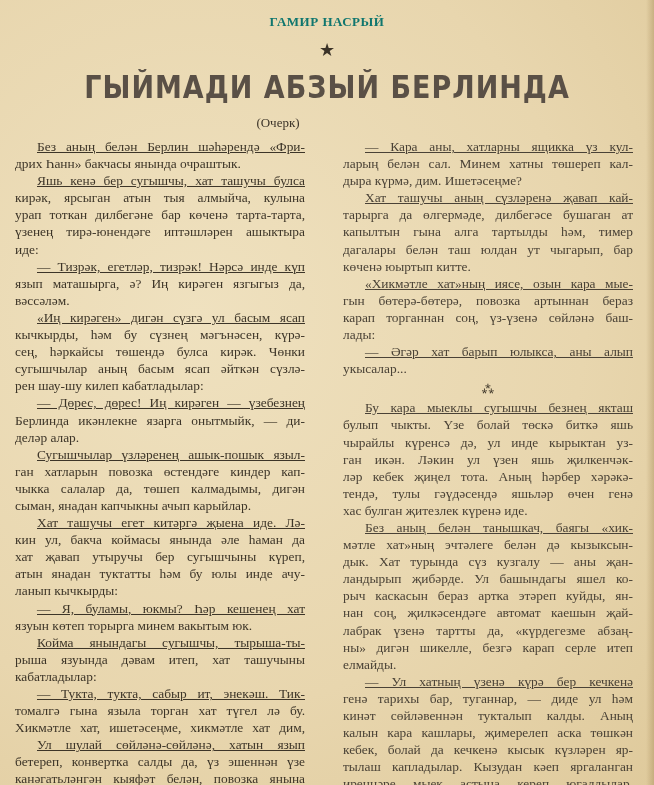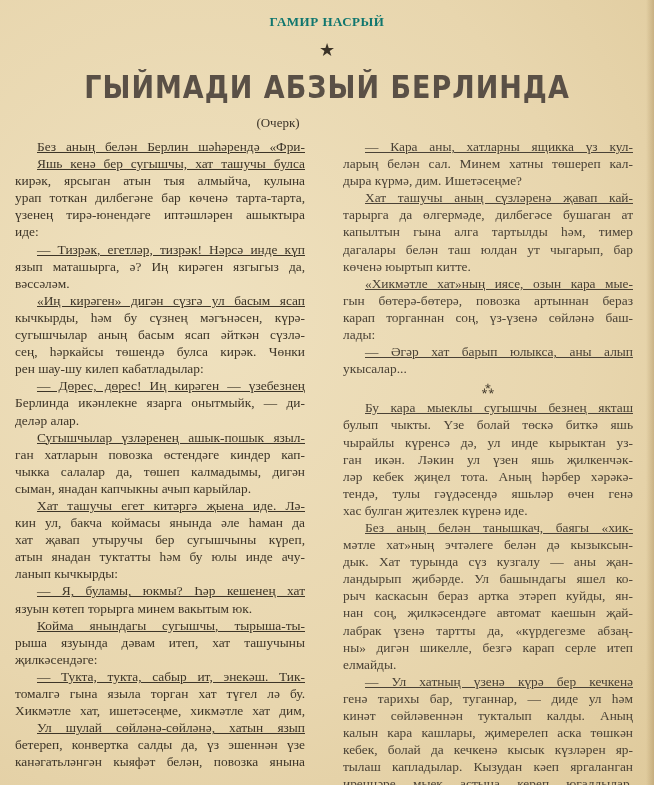"дрих Һанн» бакчасы янында очраштык." span.line { html: none -> <span>дрих Һанн» бакчасы янында очраштык.</span> }
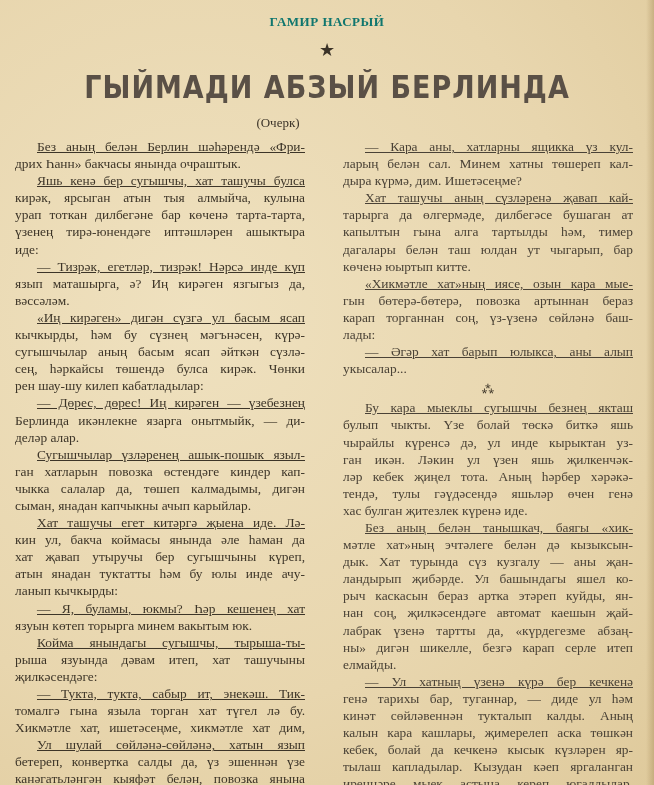"сугышчылар аның басым ясап әйткән" span.line { order: before "сең, һәркайсы төшендә булса кирәк." -> after "сең, һәркайсы төшендә булса кирәк." }
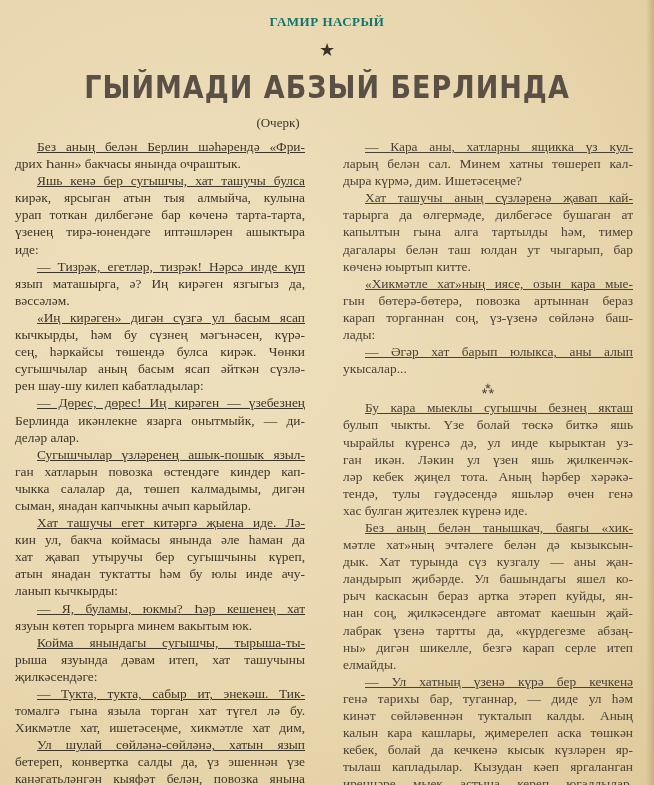"җилкәсендәге:" span.line { text: җилкәсендәге -> кабатладылар }
